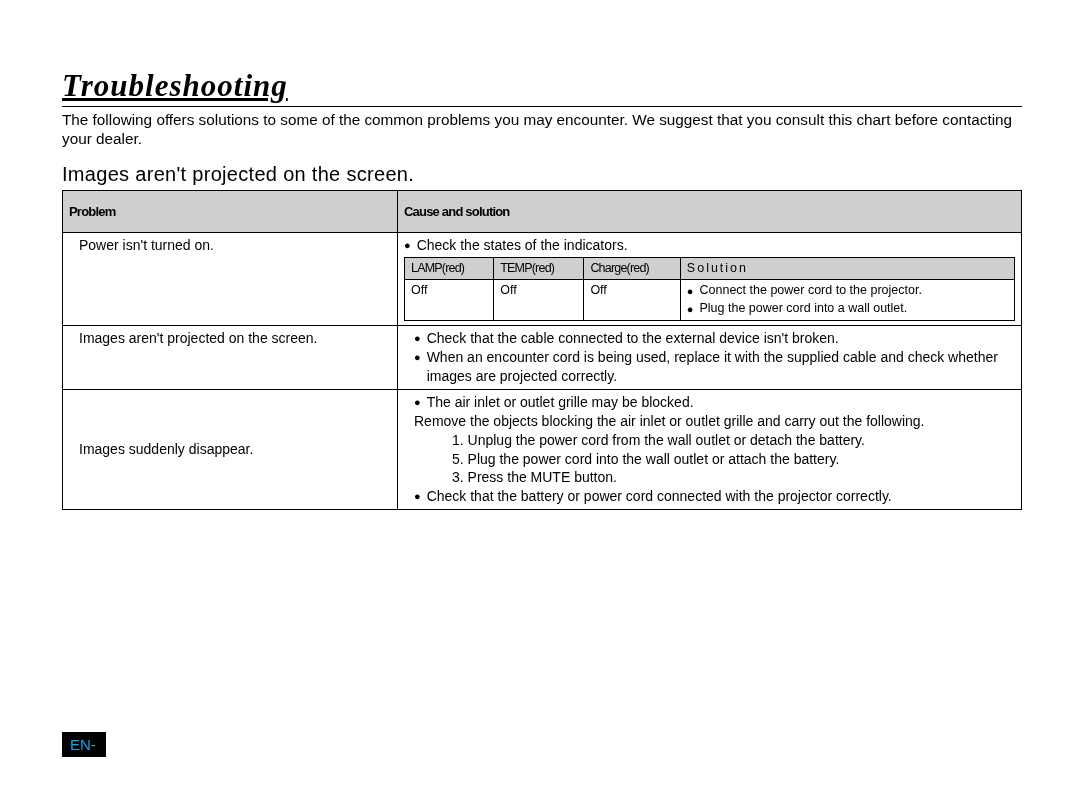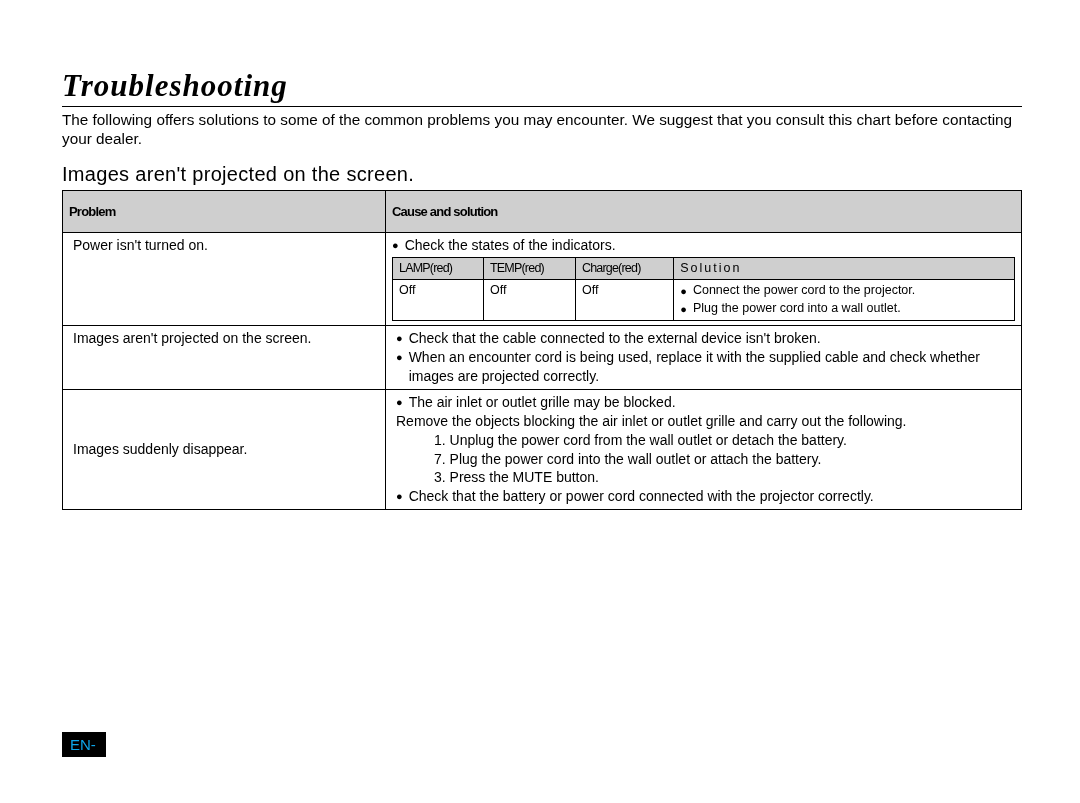"Troubleshooting" .title { text-decoration: none -> underline }
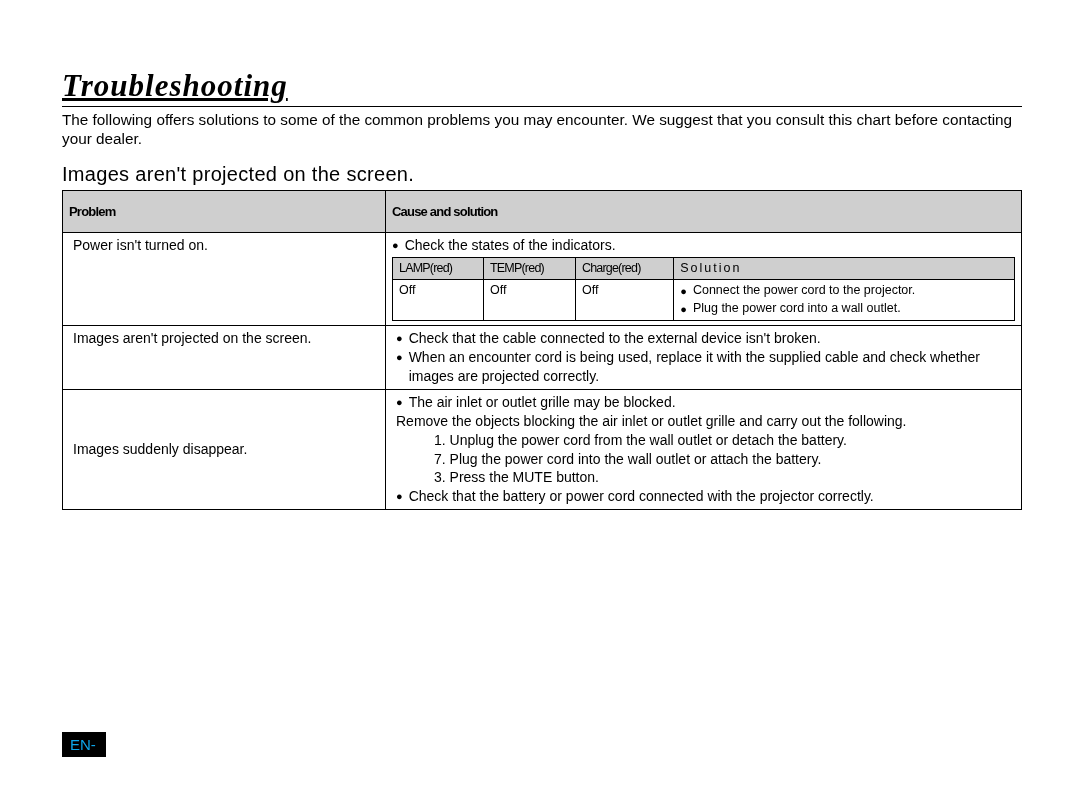"Power isn't turned on." table.outer td,table.outer th { padding: 3px 10px -> 3px 16px }
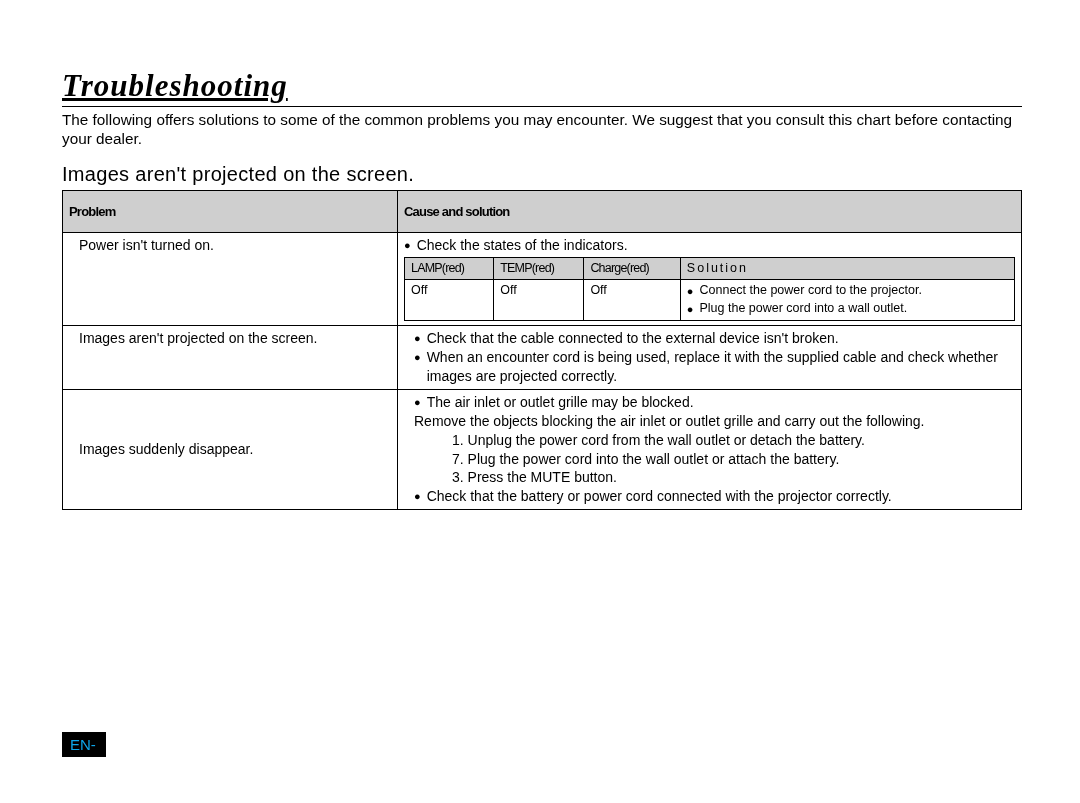"7. Plug the power cord" div.steps { text: 7 -> 5 }
